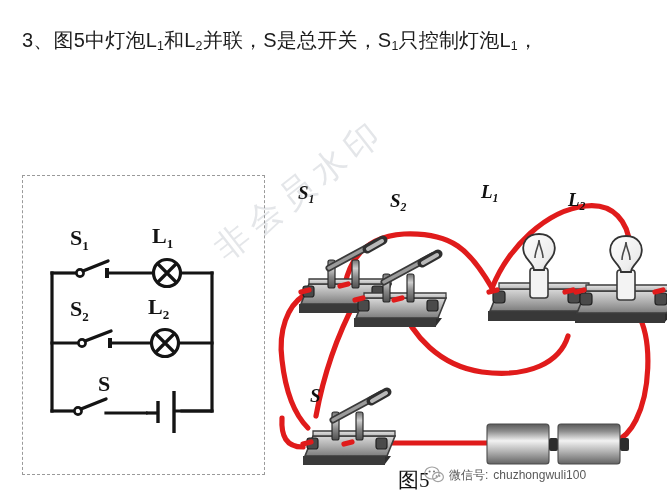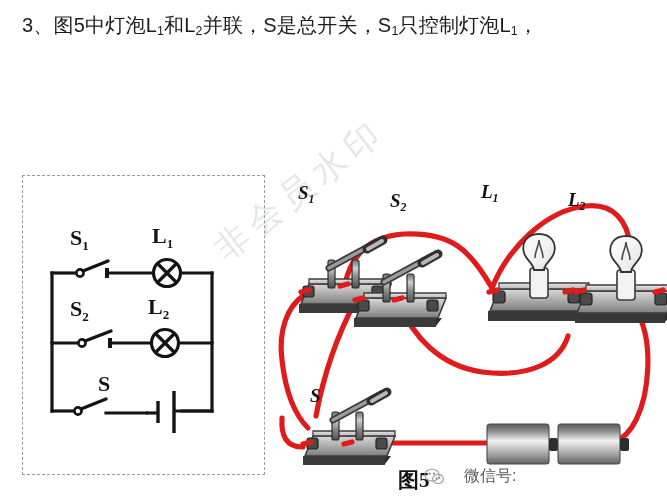"3、图5中灯泡L1和L2并联，S是总开关，S1只控制灯泡L1，" #question-text { top: 10px -> 25px }
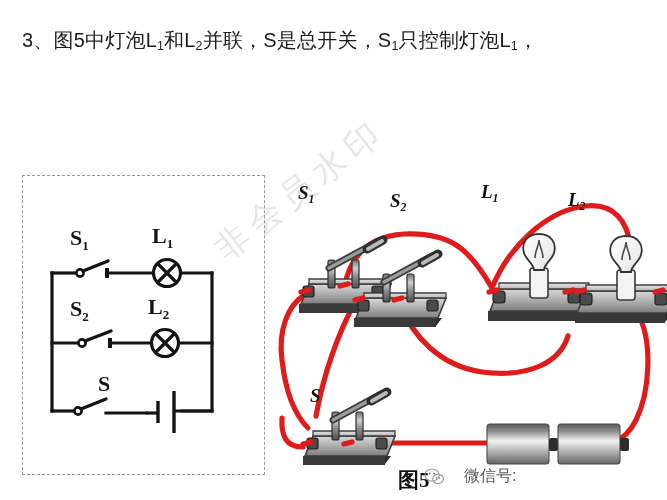"图5" #figure-caption { font-weight: bold -> normal }
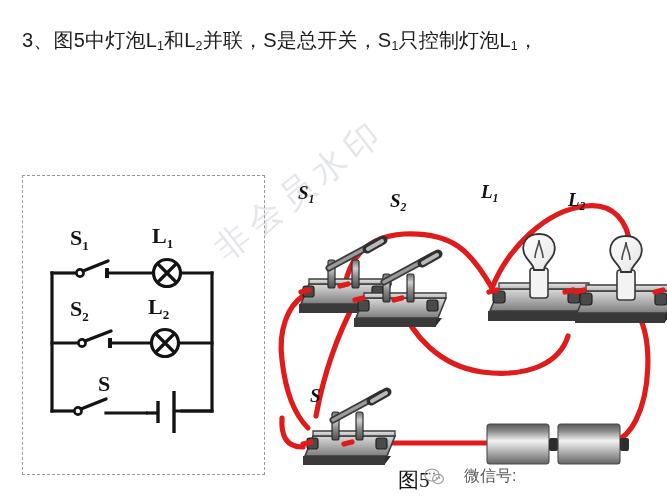"微信号:" #wechat-watermark { font-size: 16px -> 12px; gap: 20px -> 5px }
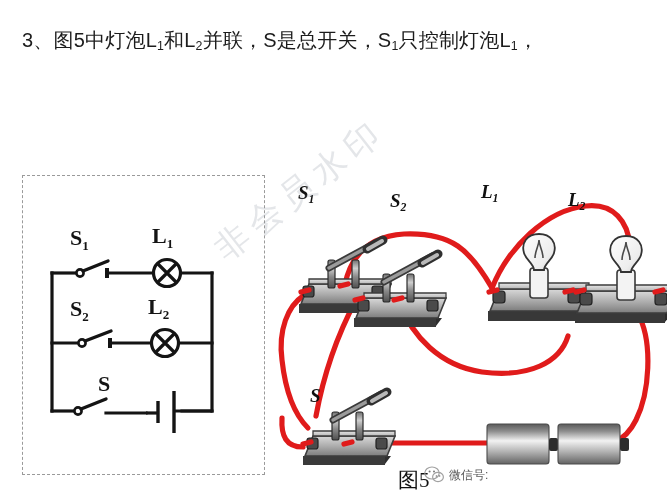"chuzhongwuli100" span.wm-text { html: none -> <span>chuzhongwuli100</span> }
